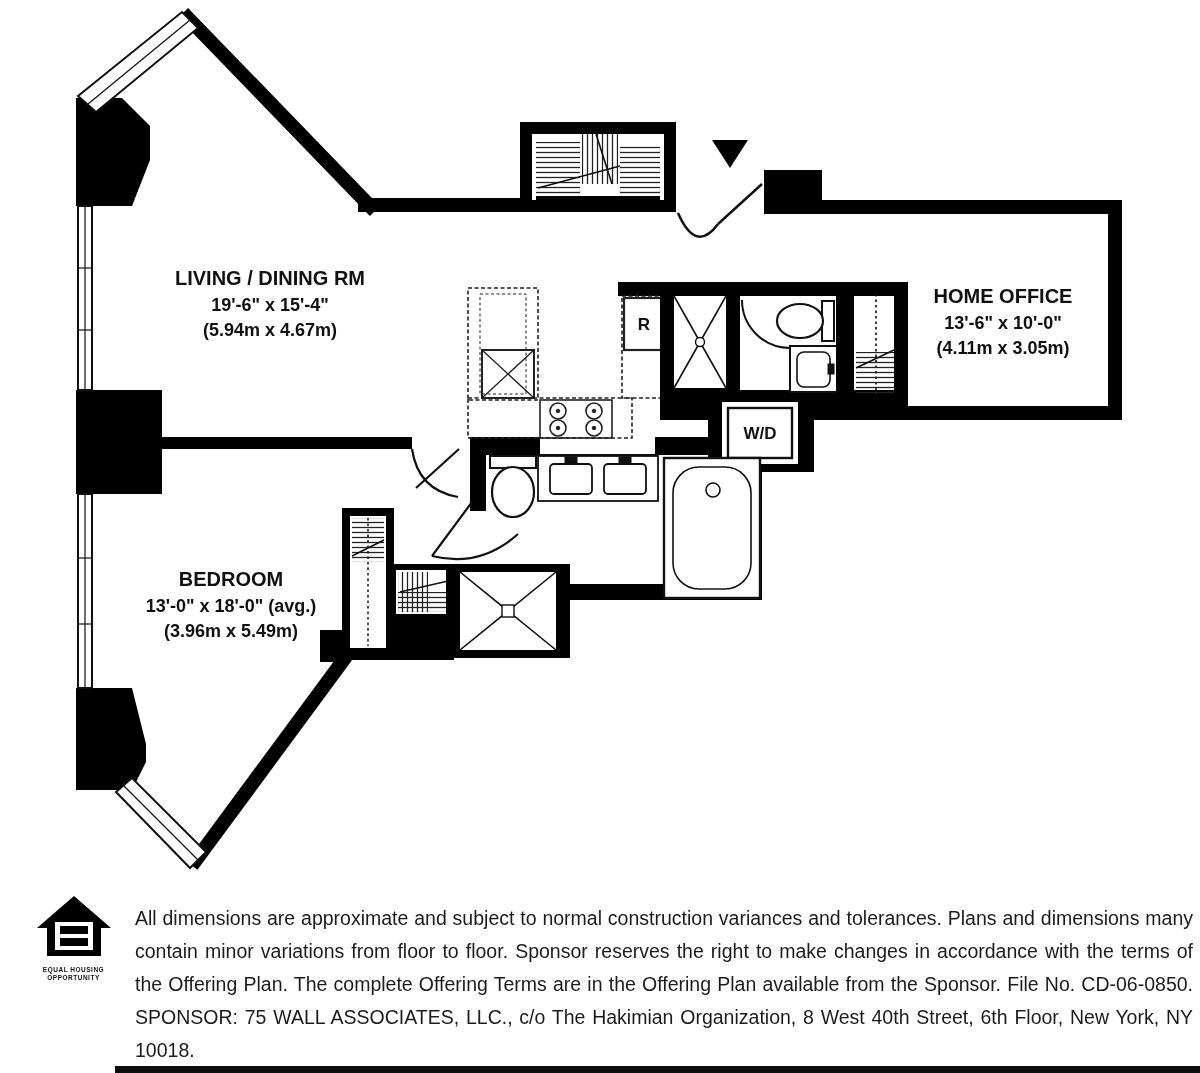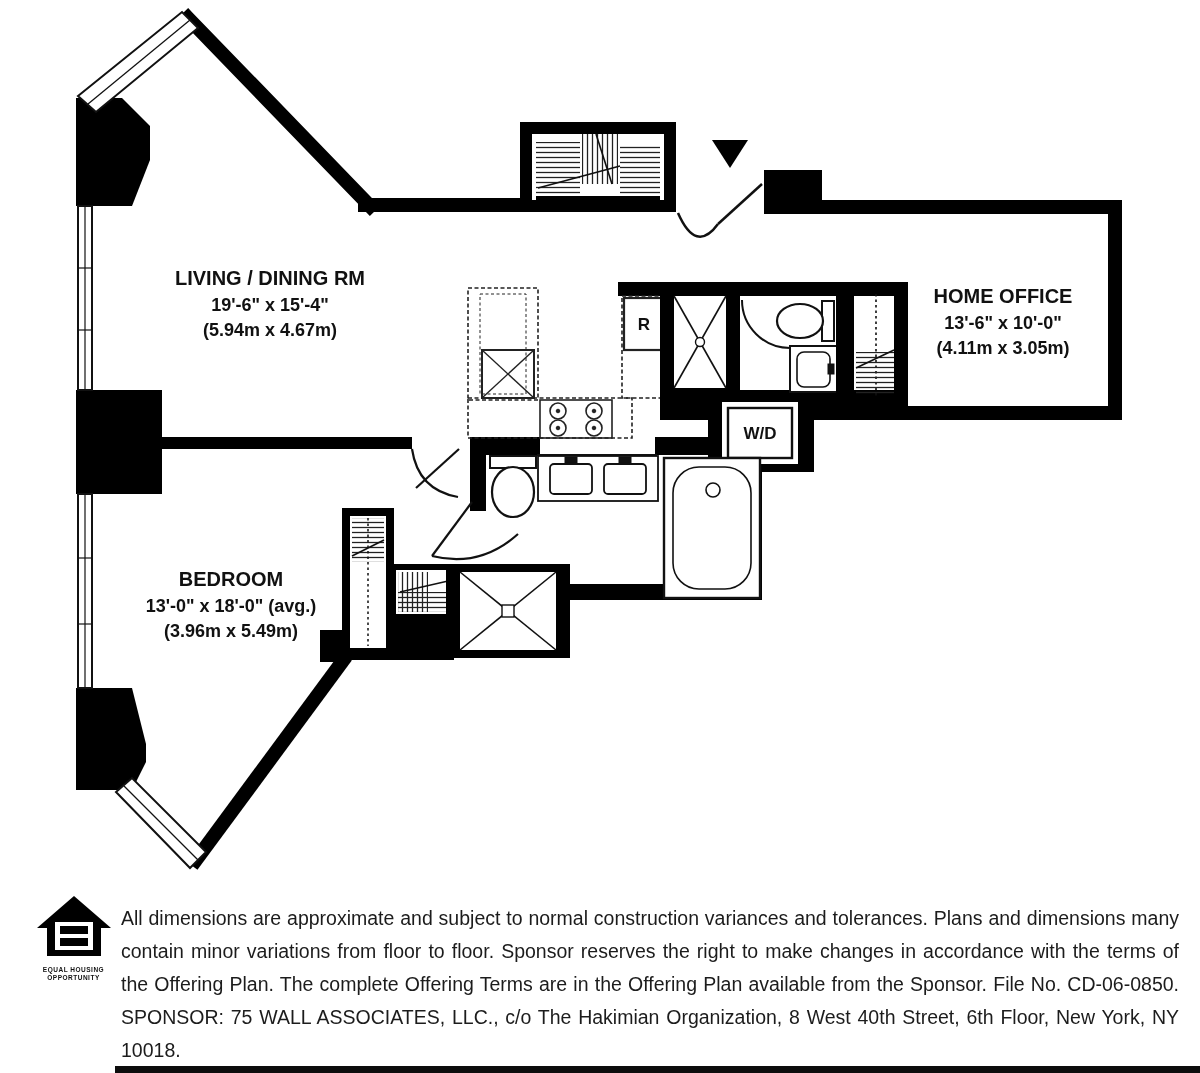"All dimensions are approximate and" .disclaimer { margin-left: 0 -> 14px }
